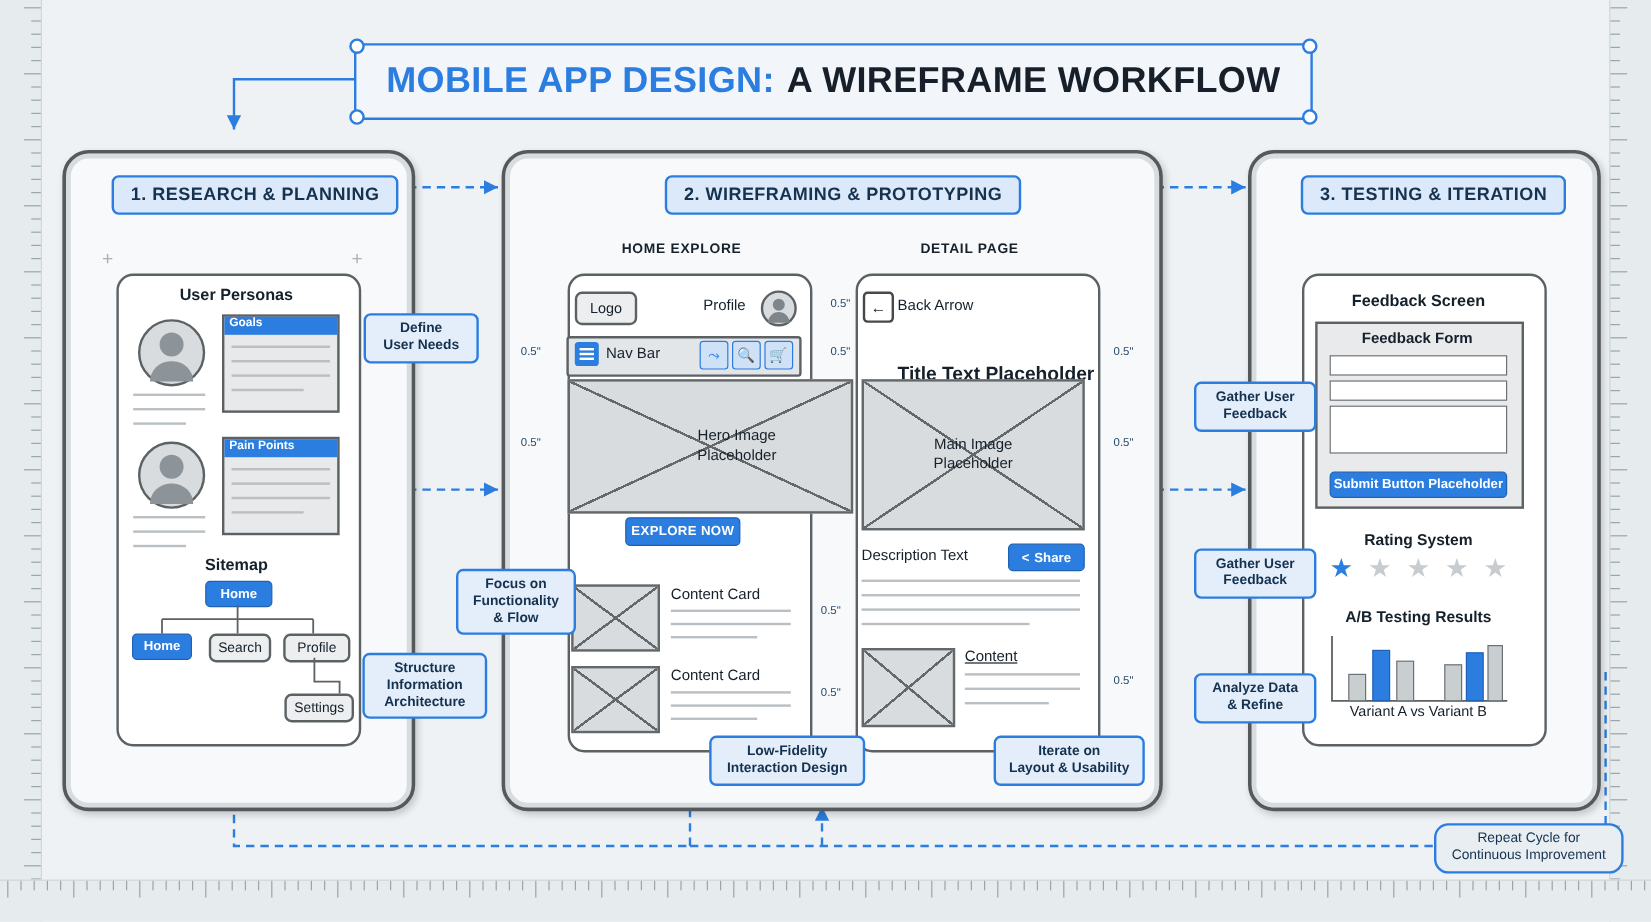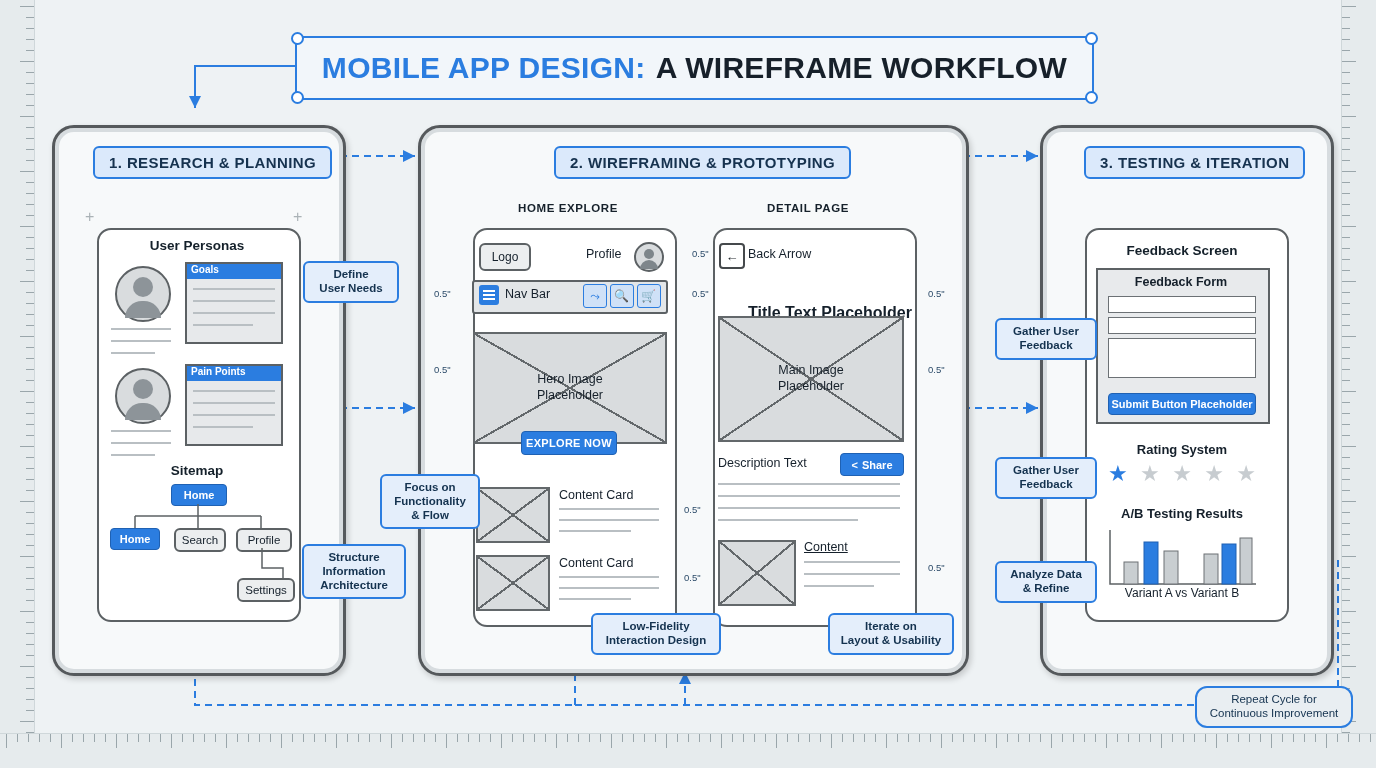"Hero Image" div.ph-box { padding-left: none -> 44px; top: 332px -> 316px }
